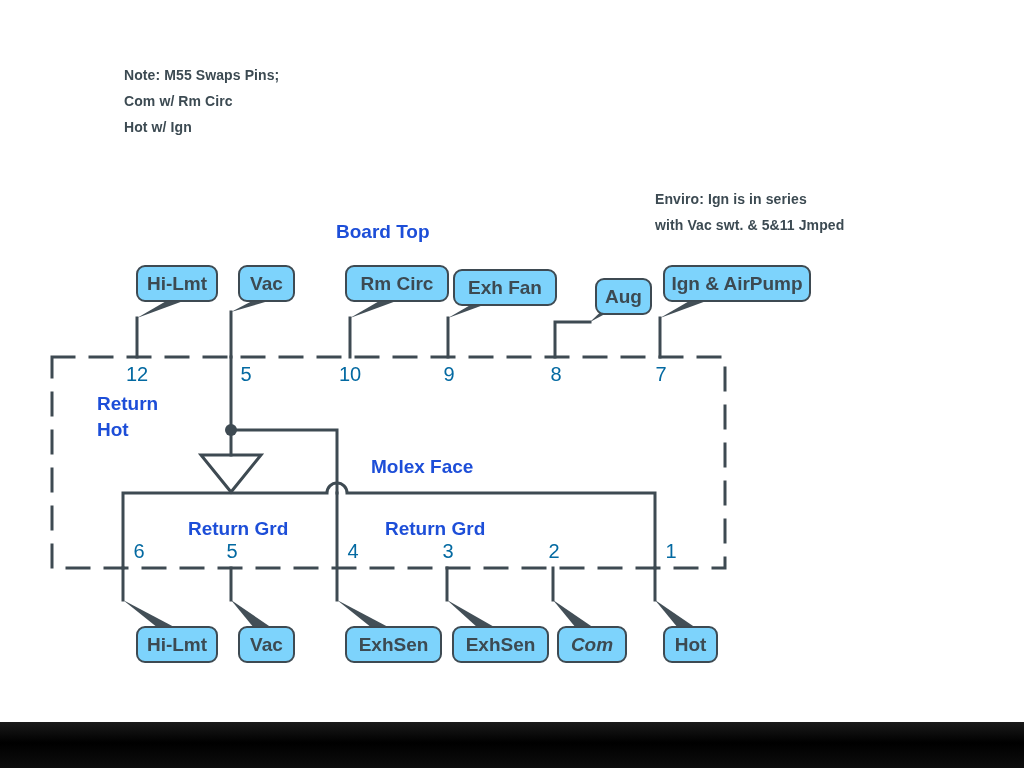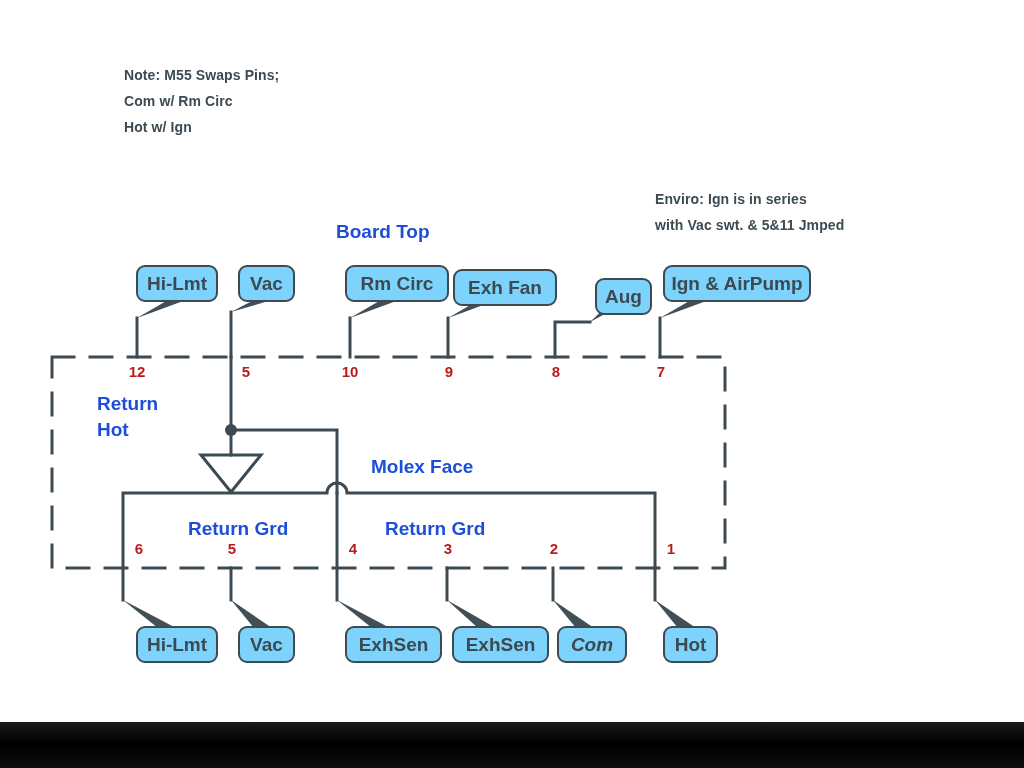"12" .pin-num { color: #b91c1c -> #0369a1; font-size: 15px -> 20px; font-weight: bold -> normal }
